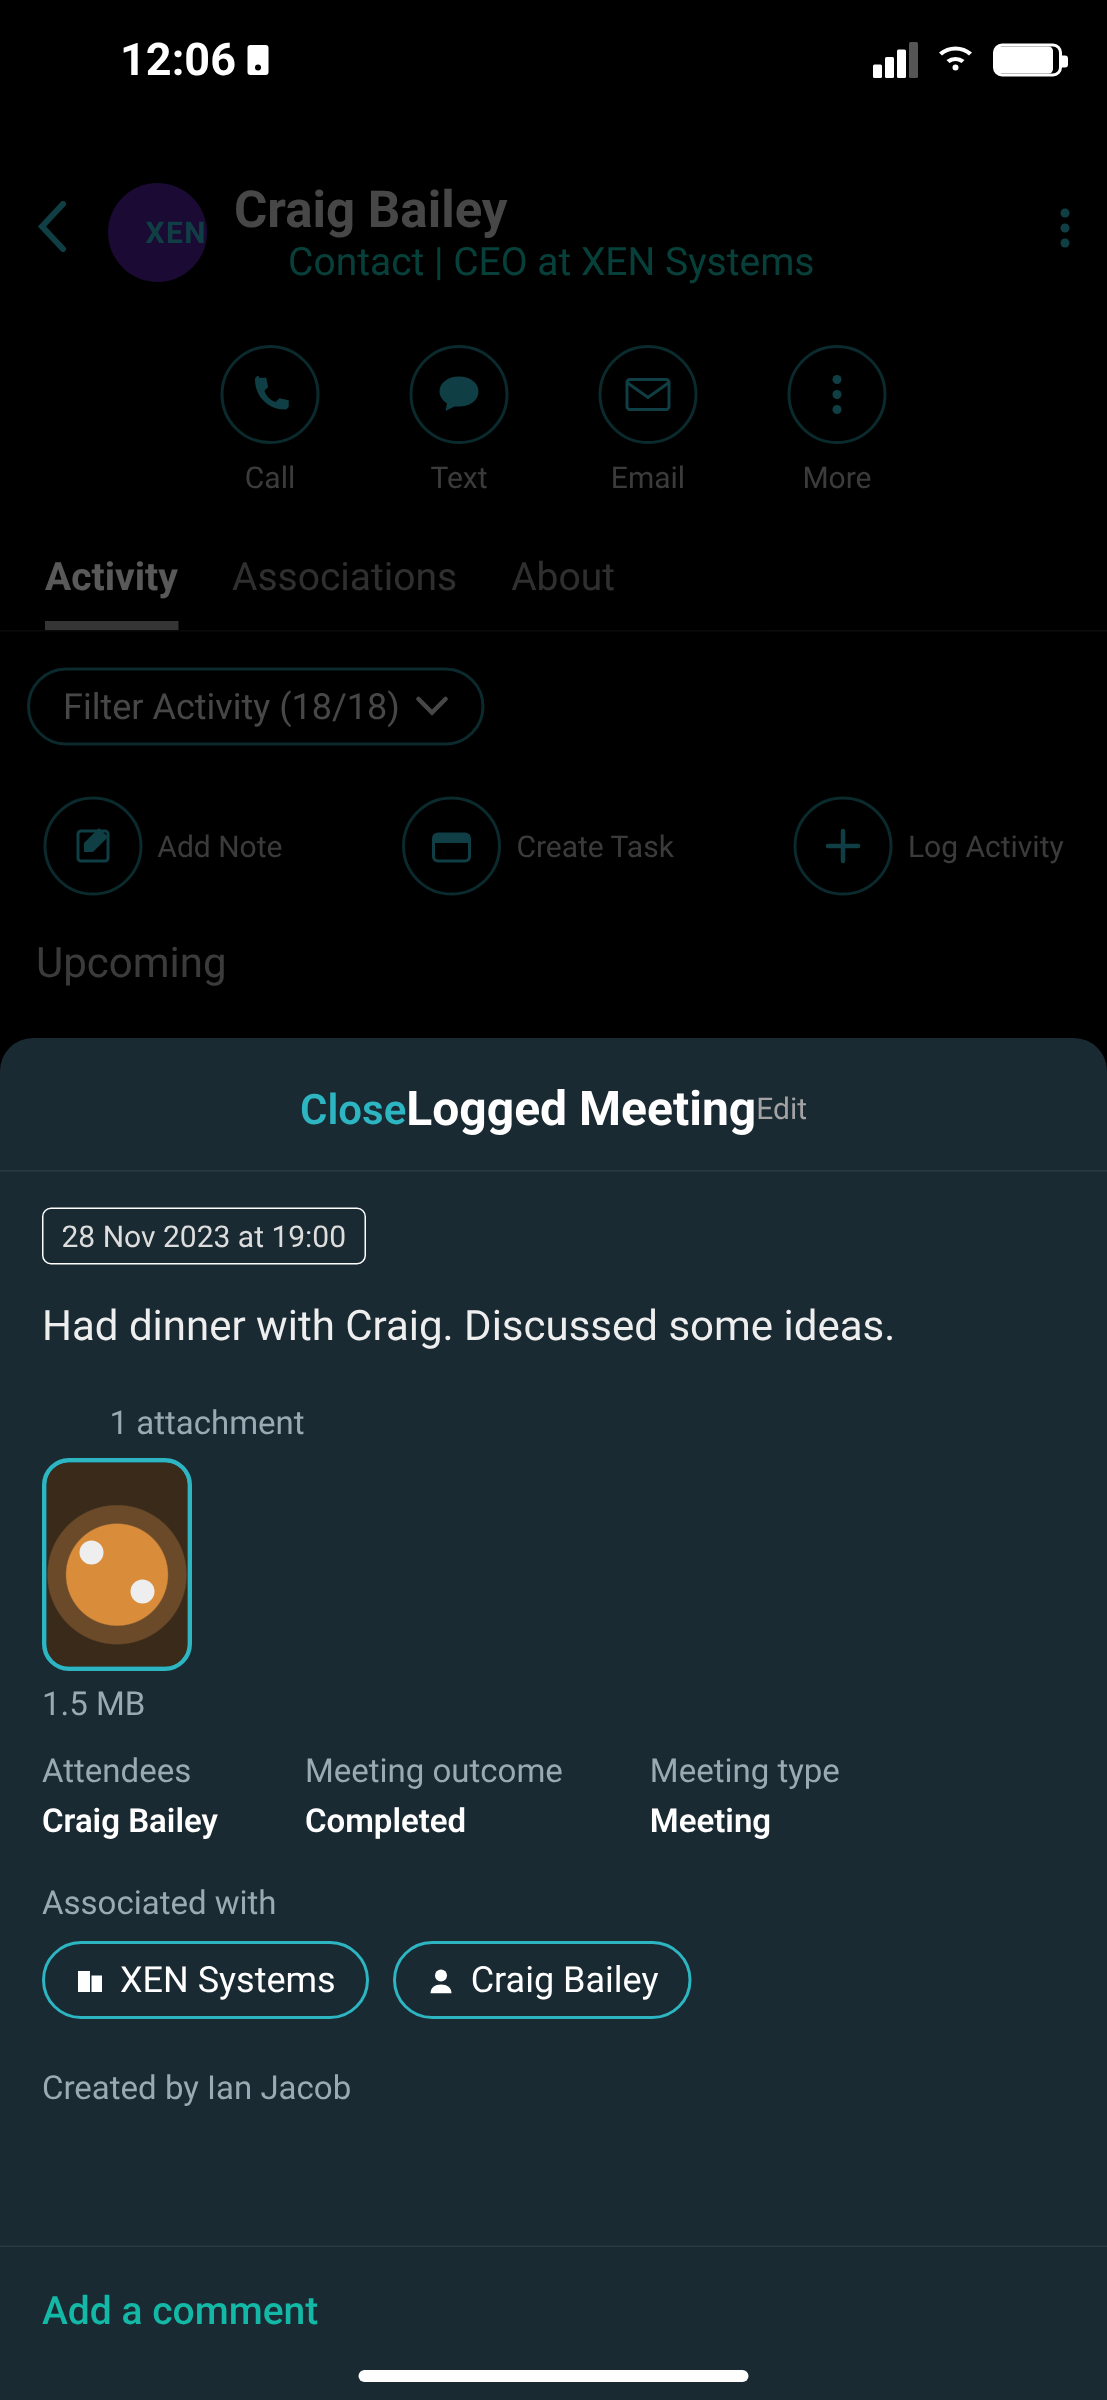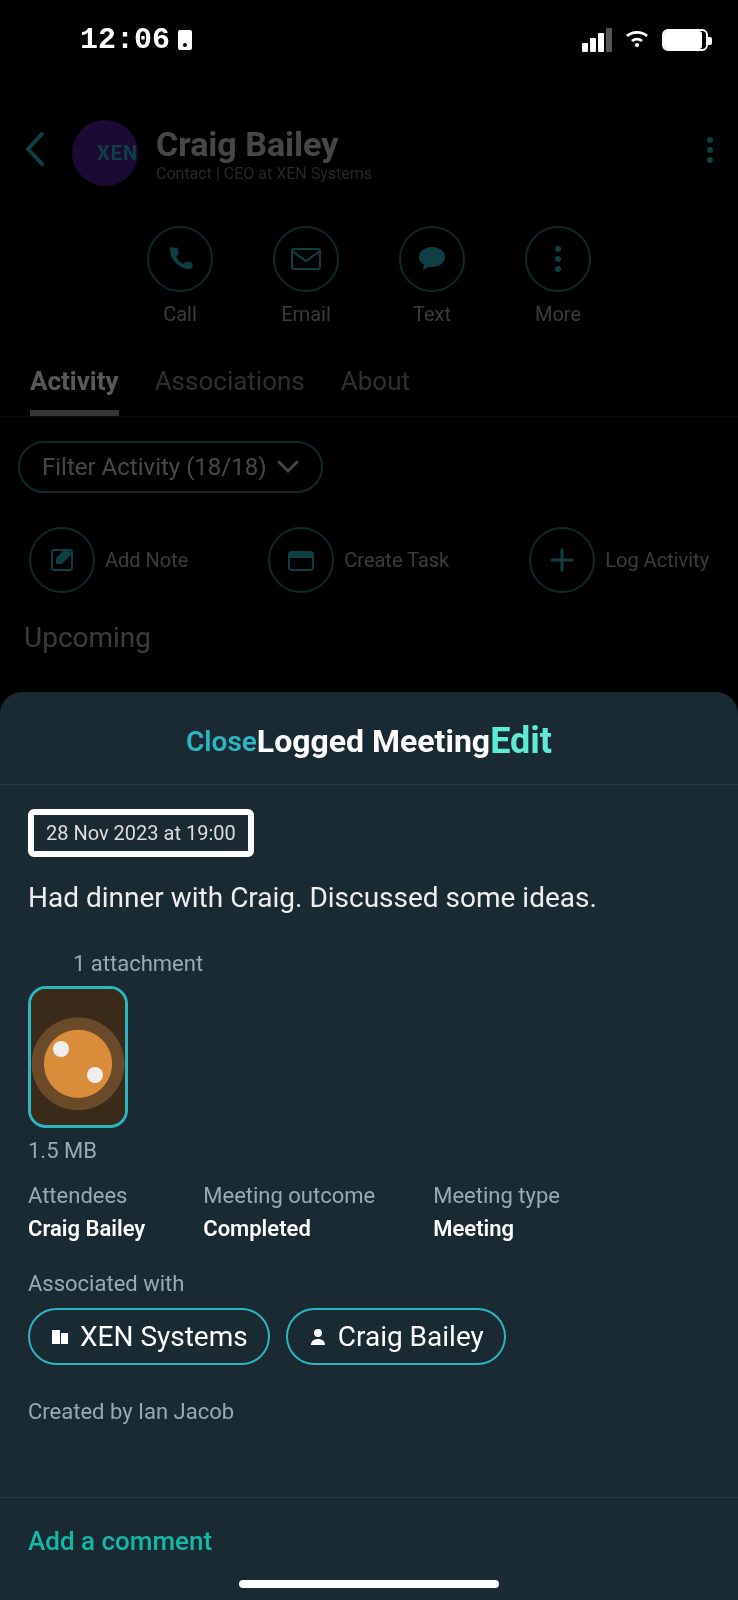"12:06" .status-bar { font-family: Liberation Mono, monospace -> none }
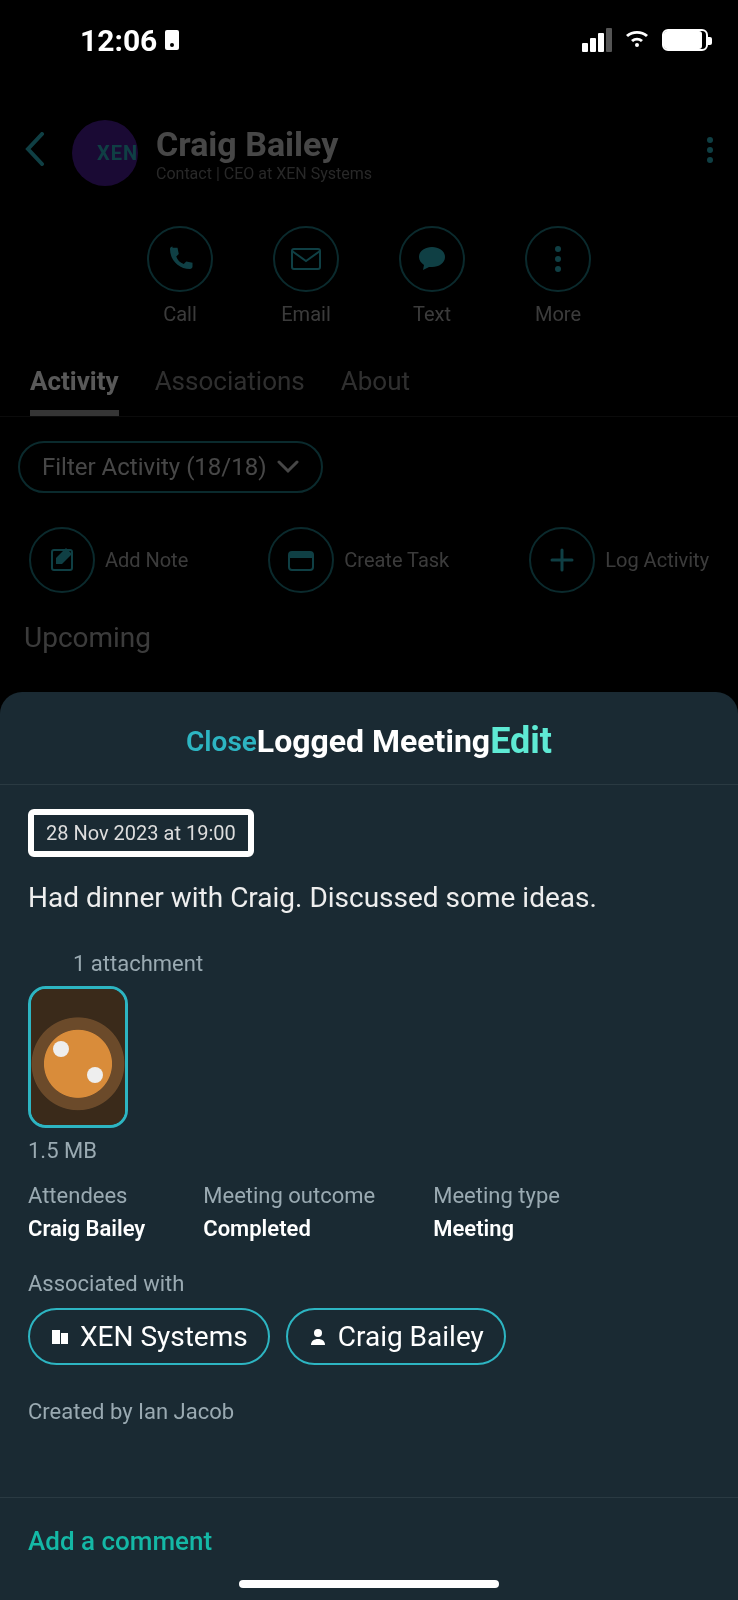"Contact | CEO at XEN" .contact-sub { color: #737373 -> #14b8a6; font-size: 16px -> 26px; margin-left: none -> 36px }
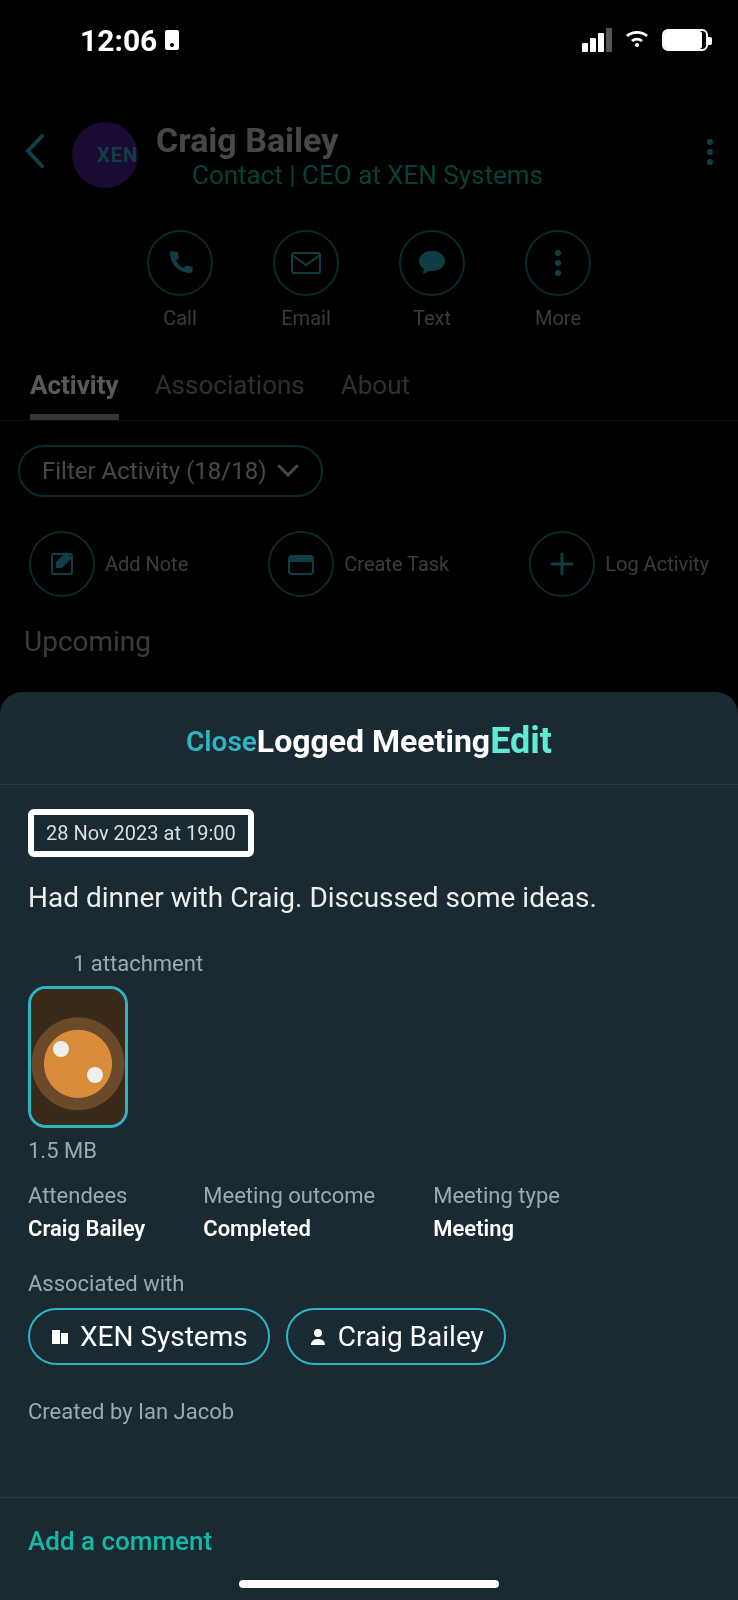"Email" div.q-action { order: before "Text" -> after "Text" }
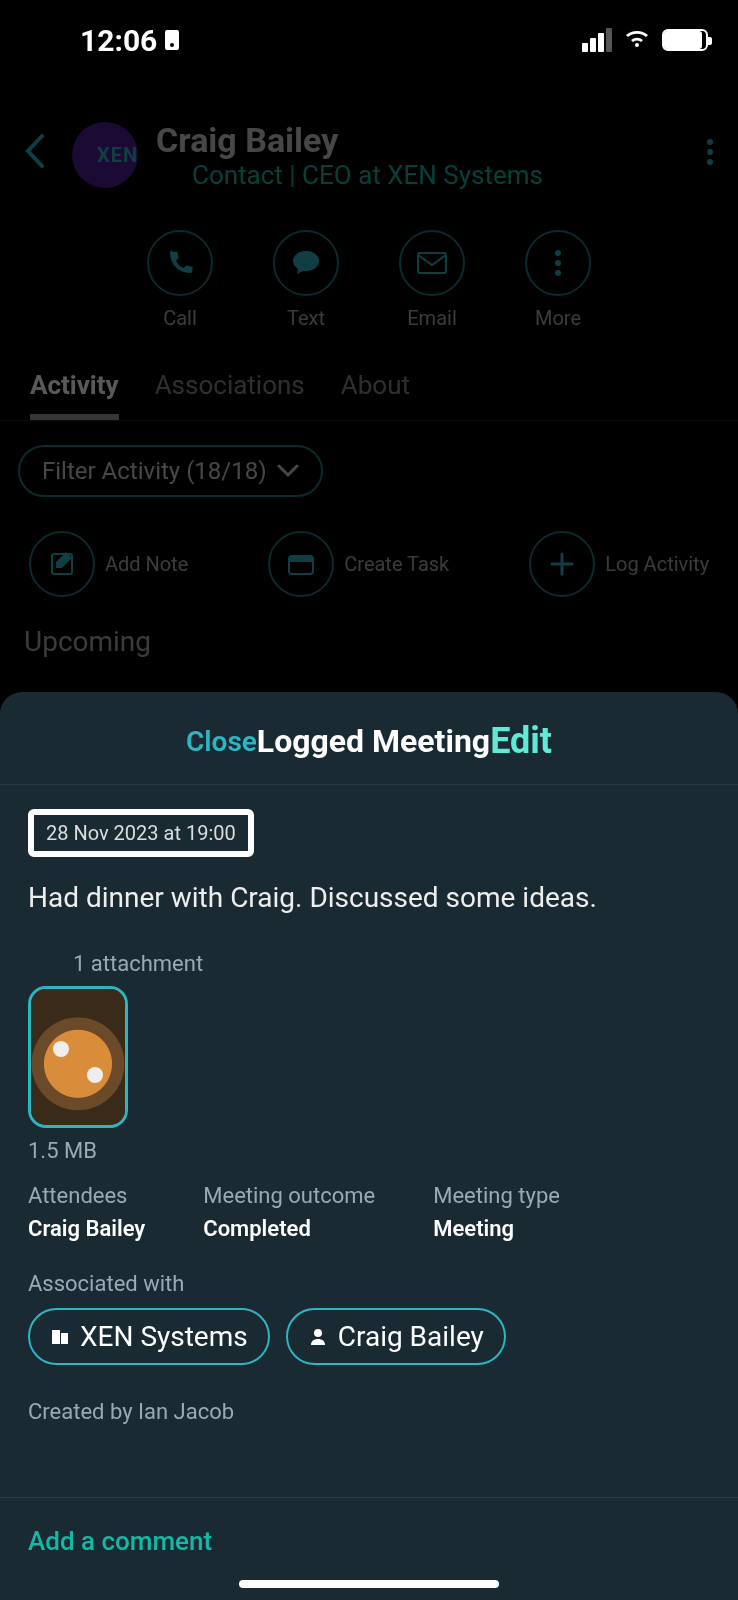"Edit" .sheet-edit { color: #5eead4 -> #a3a3a3; font-size: 36px -> 20px; font-weight: 700 -> 400 }
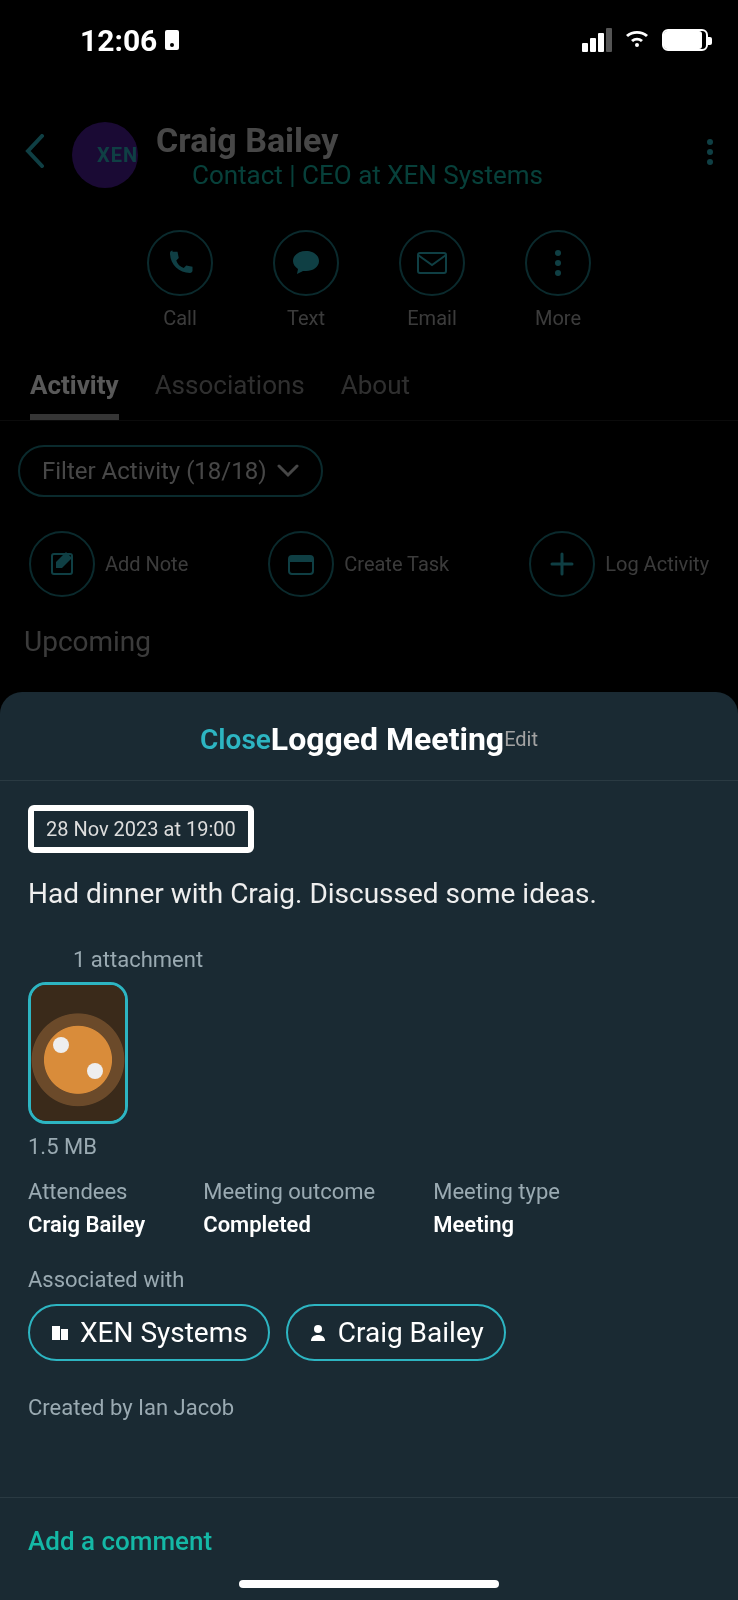"28 Nov 2023 at 19:00" .date-chip { border: 6px solid #ffffff -> 1px solid #ffffff }
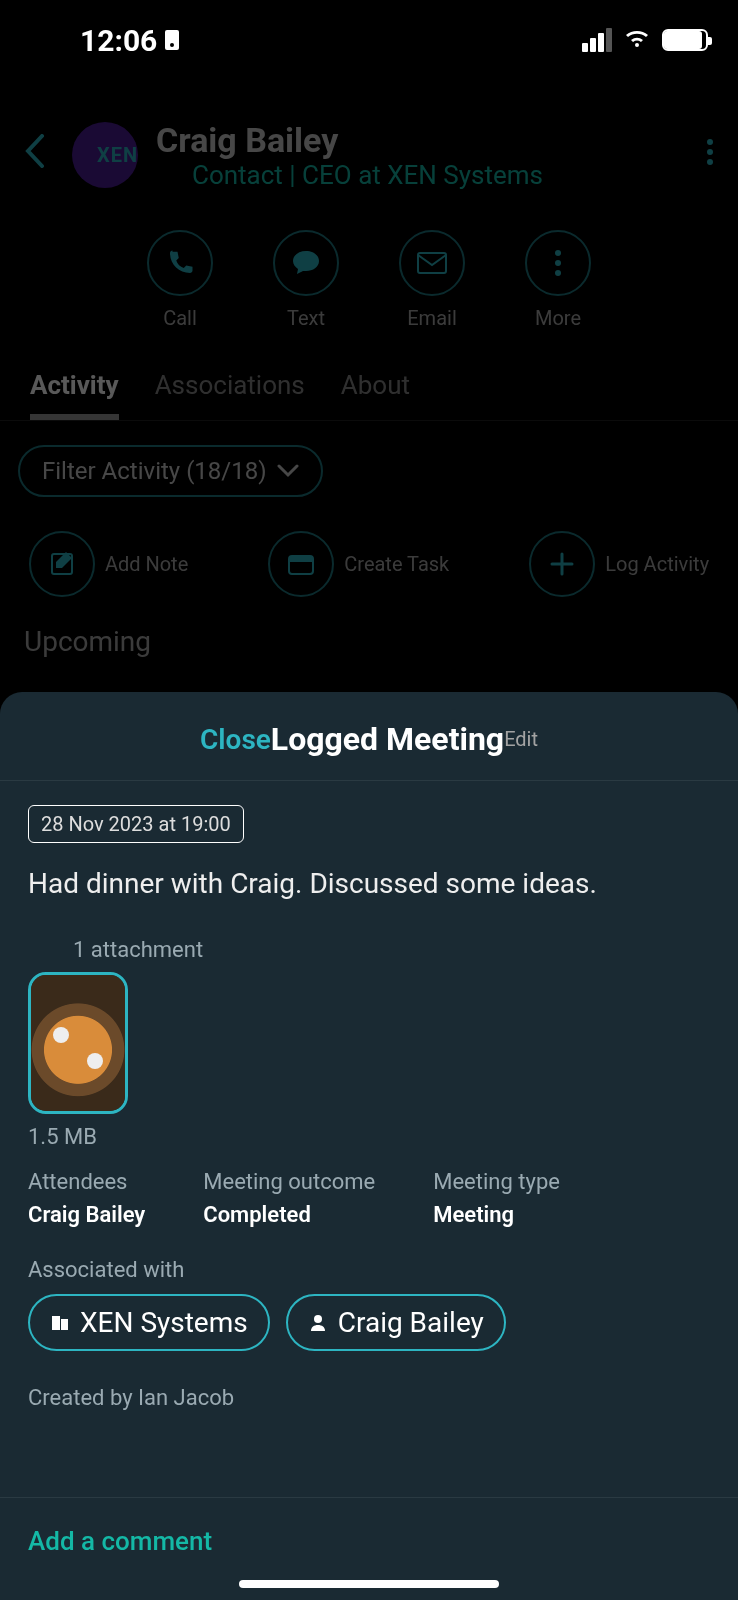"XEN Systems" .assoc-chip { font-size: 28px -> 24px }
